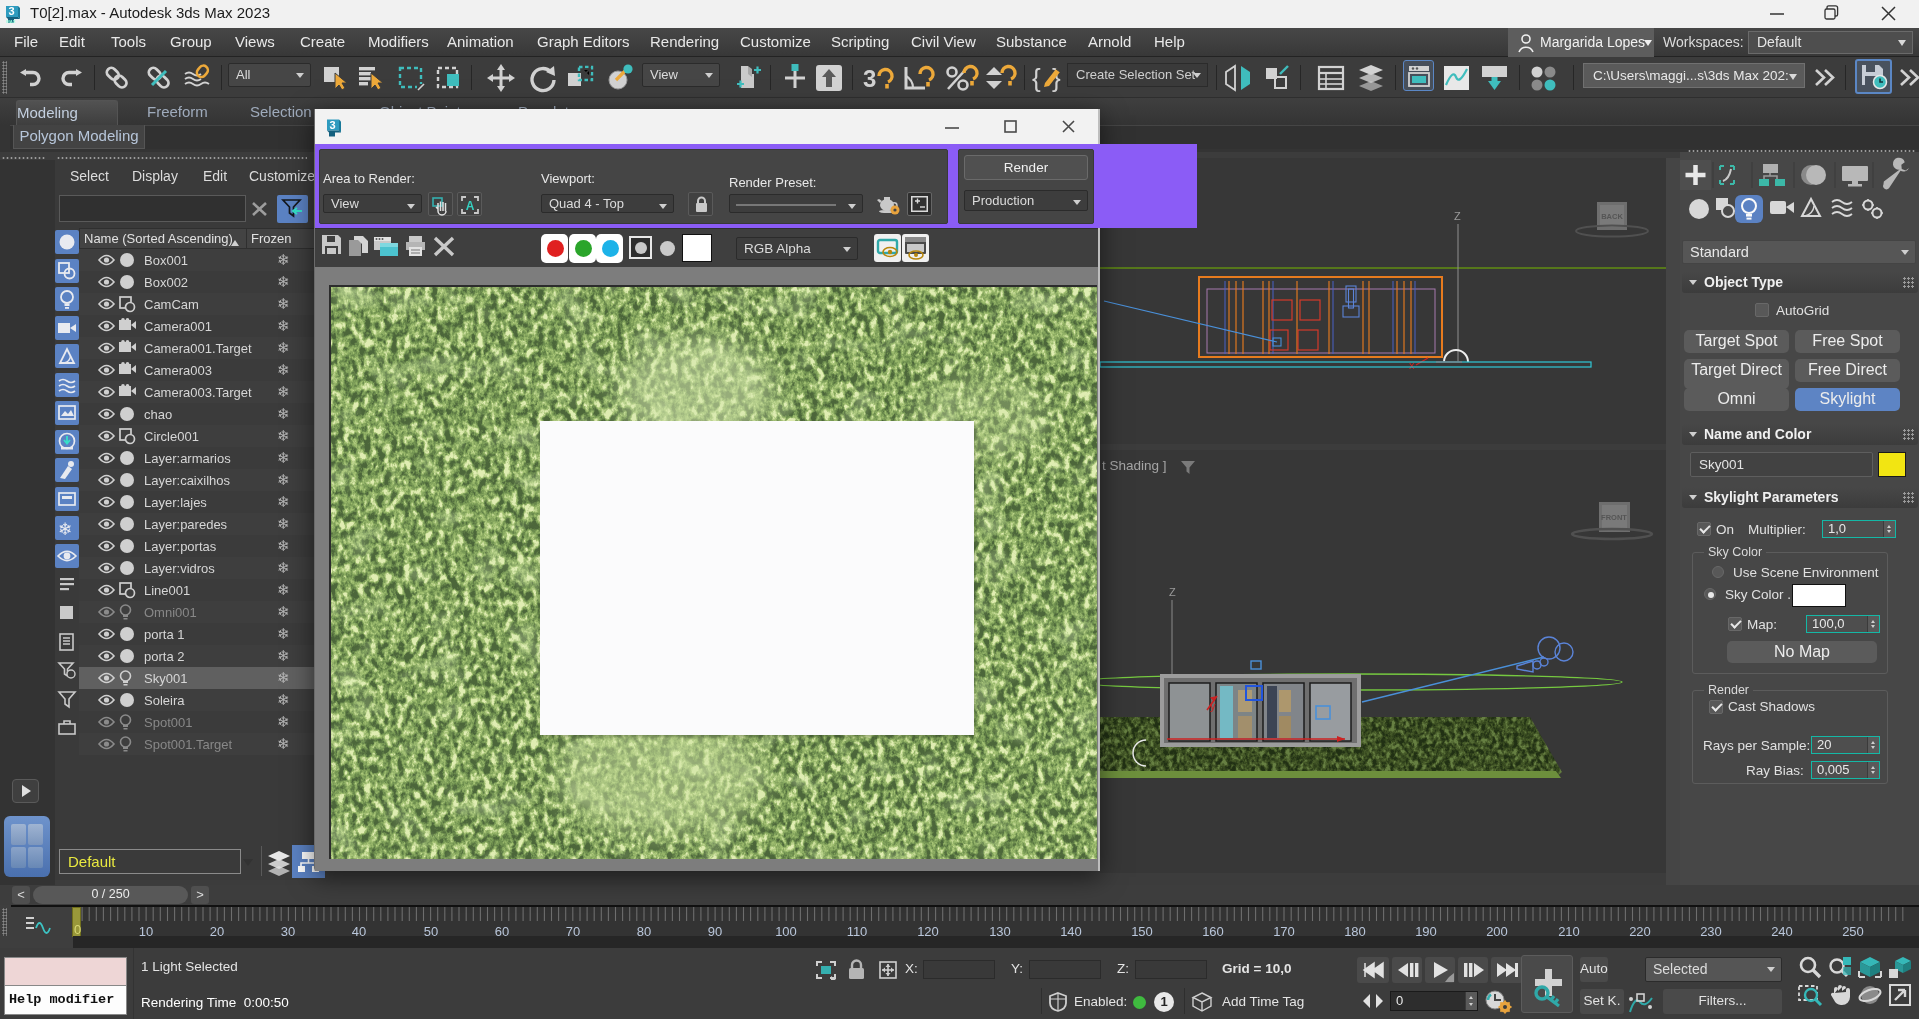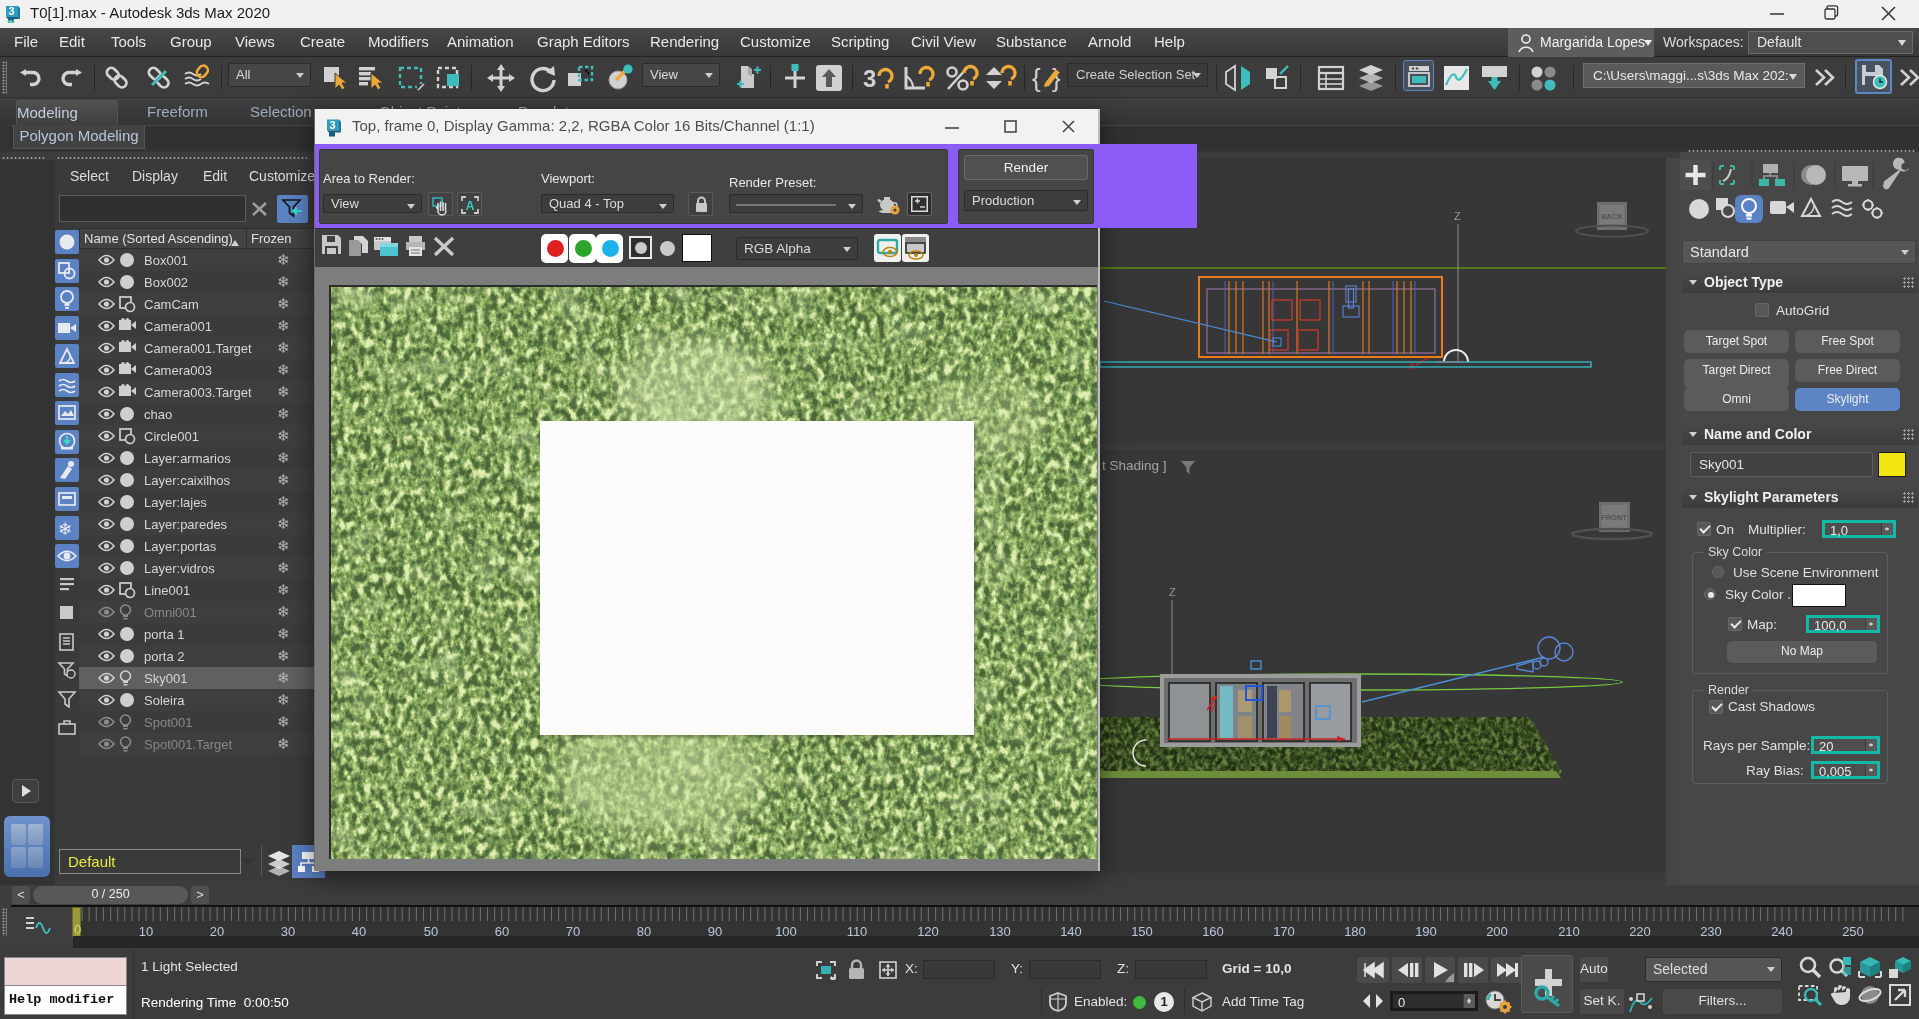"T0[1].max - Autodesk 3ds Max" div.a { text: 1].max - Autodesk 3ds Max 2020 -> 2].max - Autodesk 3ds Max 2023 }
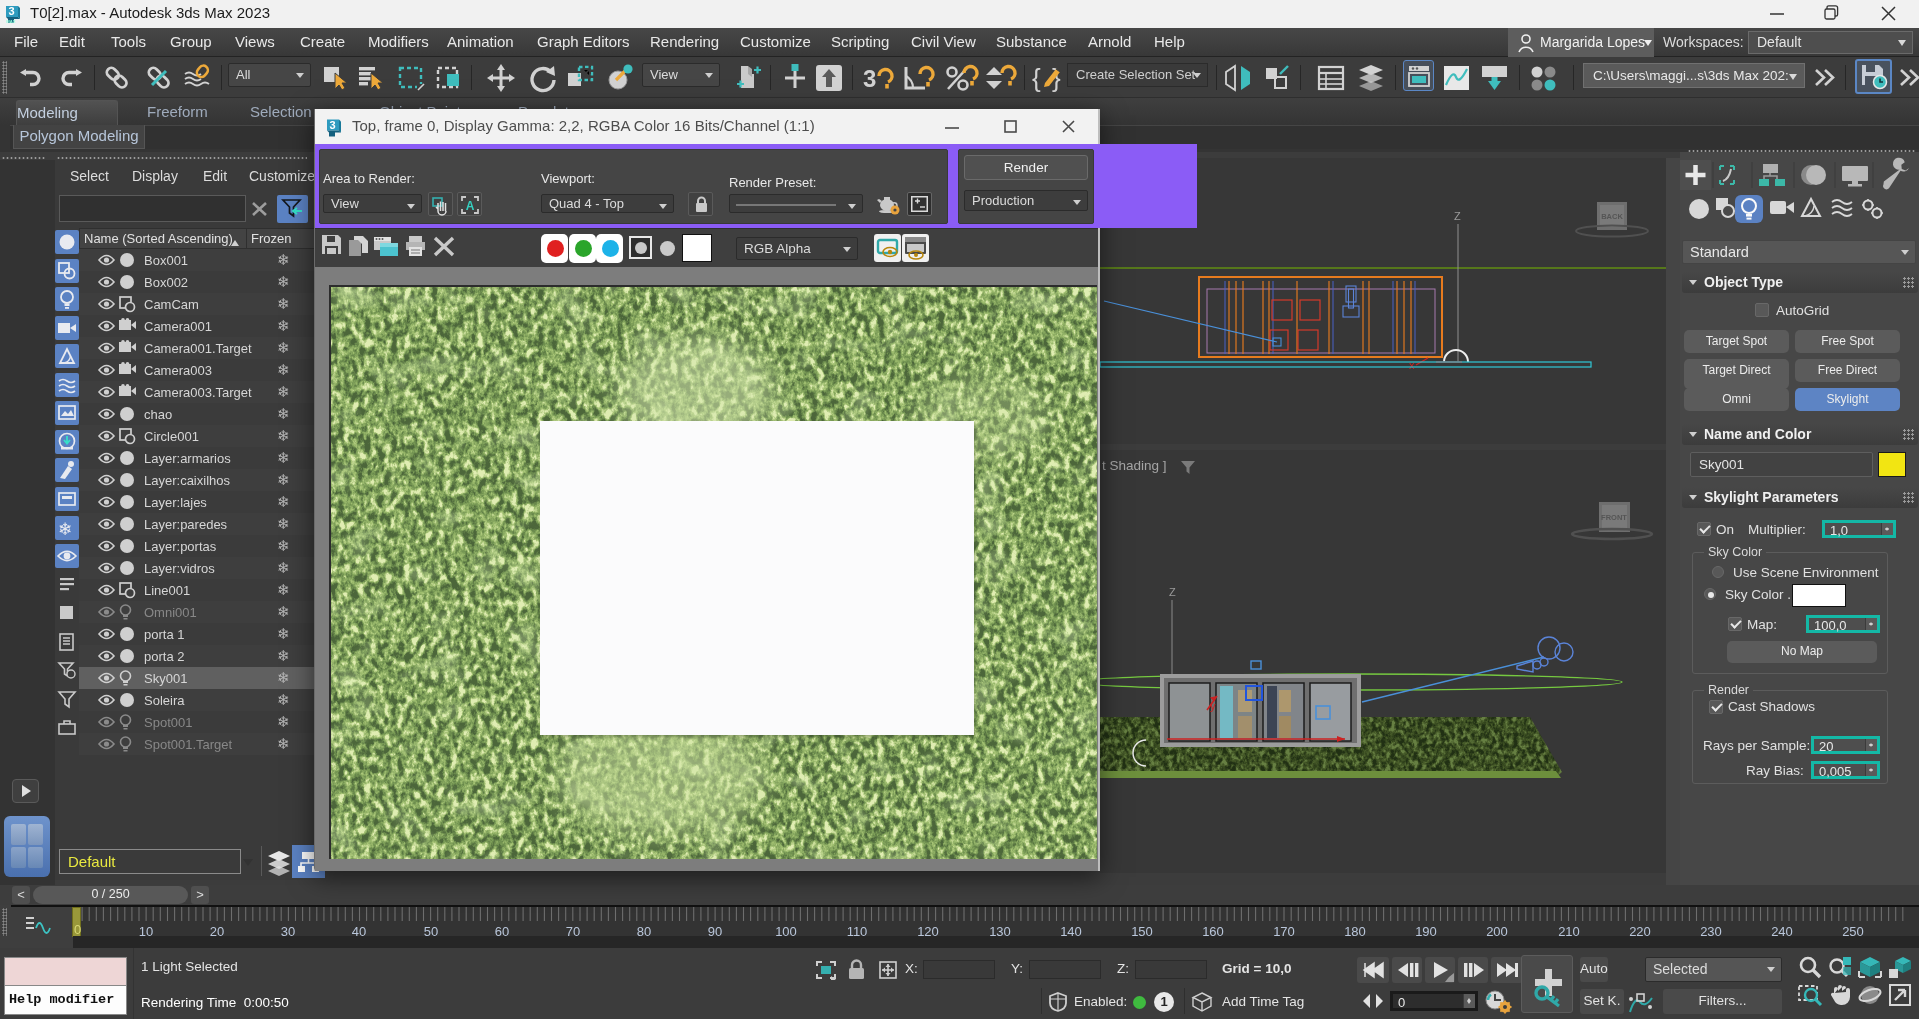"Top, frame 0, Display Gamma:" div.a { html: <div>Top, frame 0, Display Gamma: 2,2, RGBA Color 16 Bits/Channel (1:1)</div> -> none }
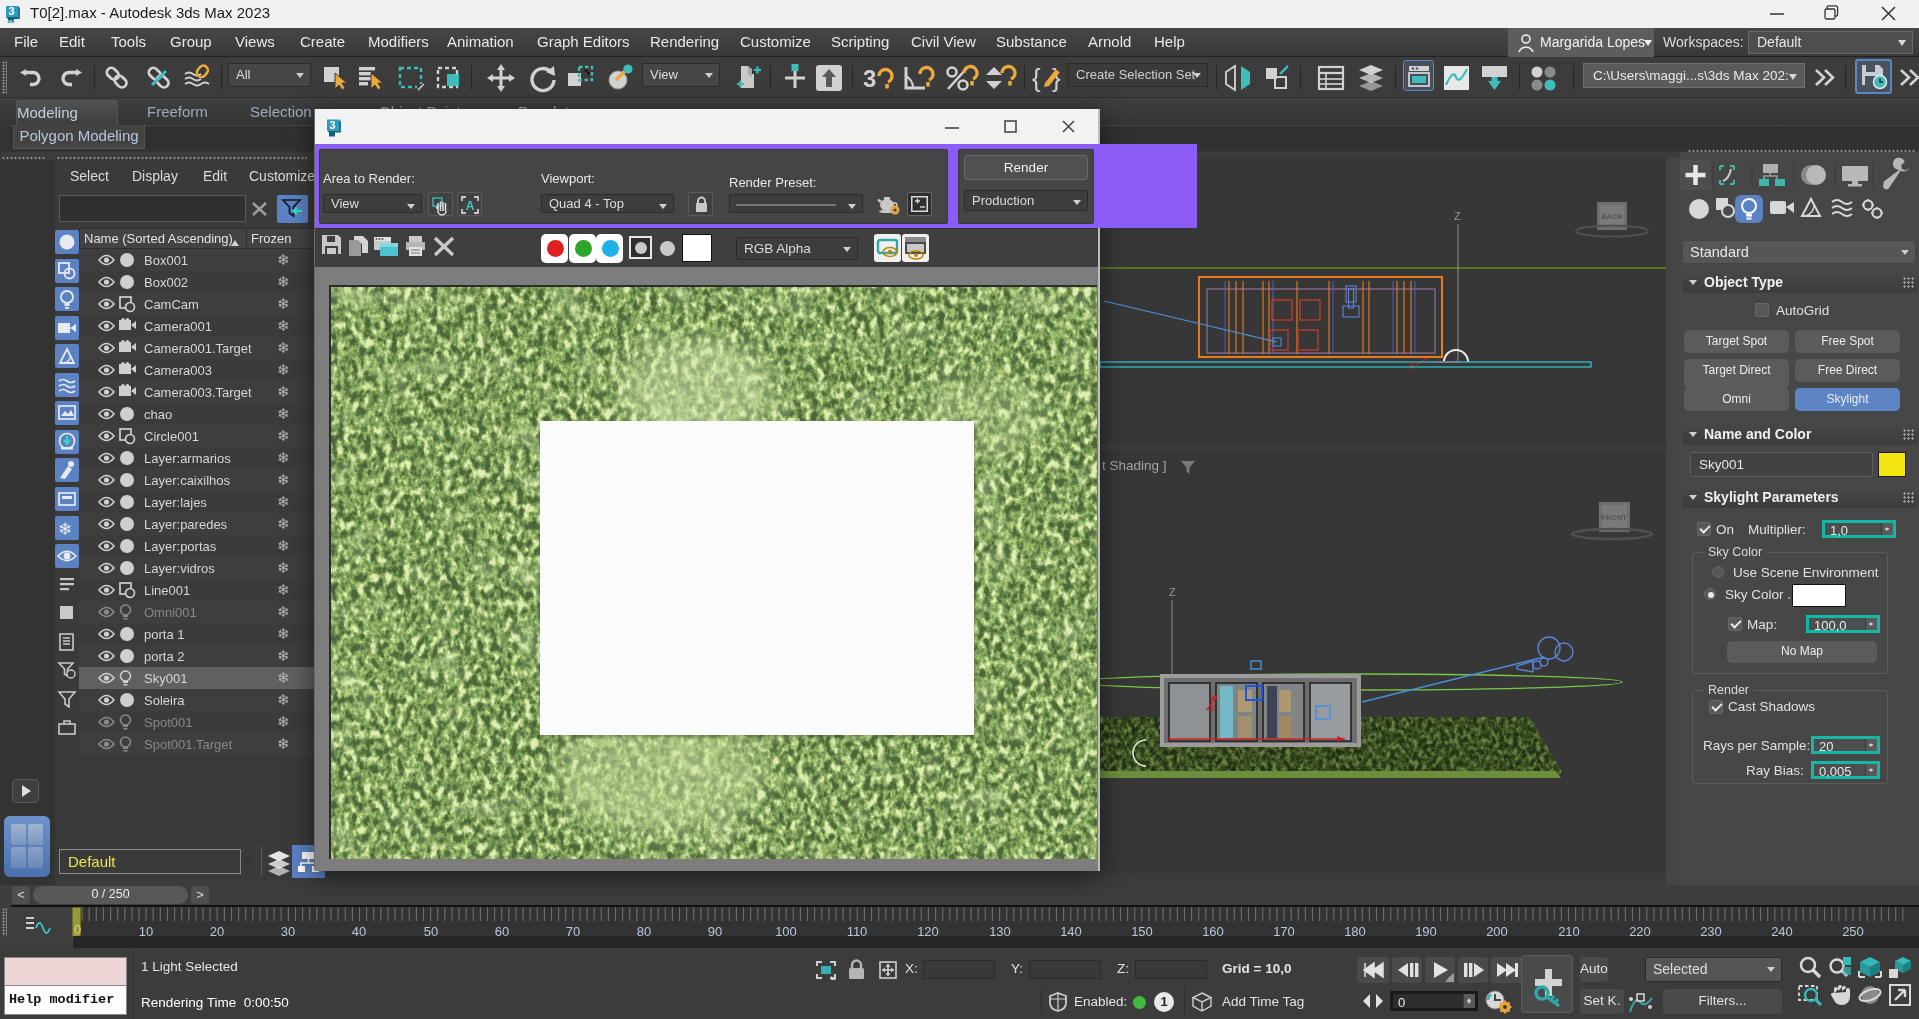"Target Spot" .cpbtn { font-size: 12px -> 16px }
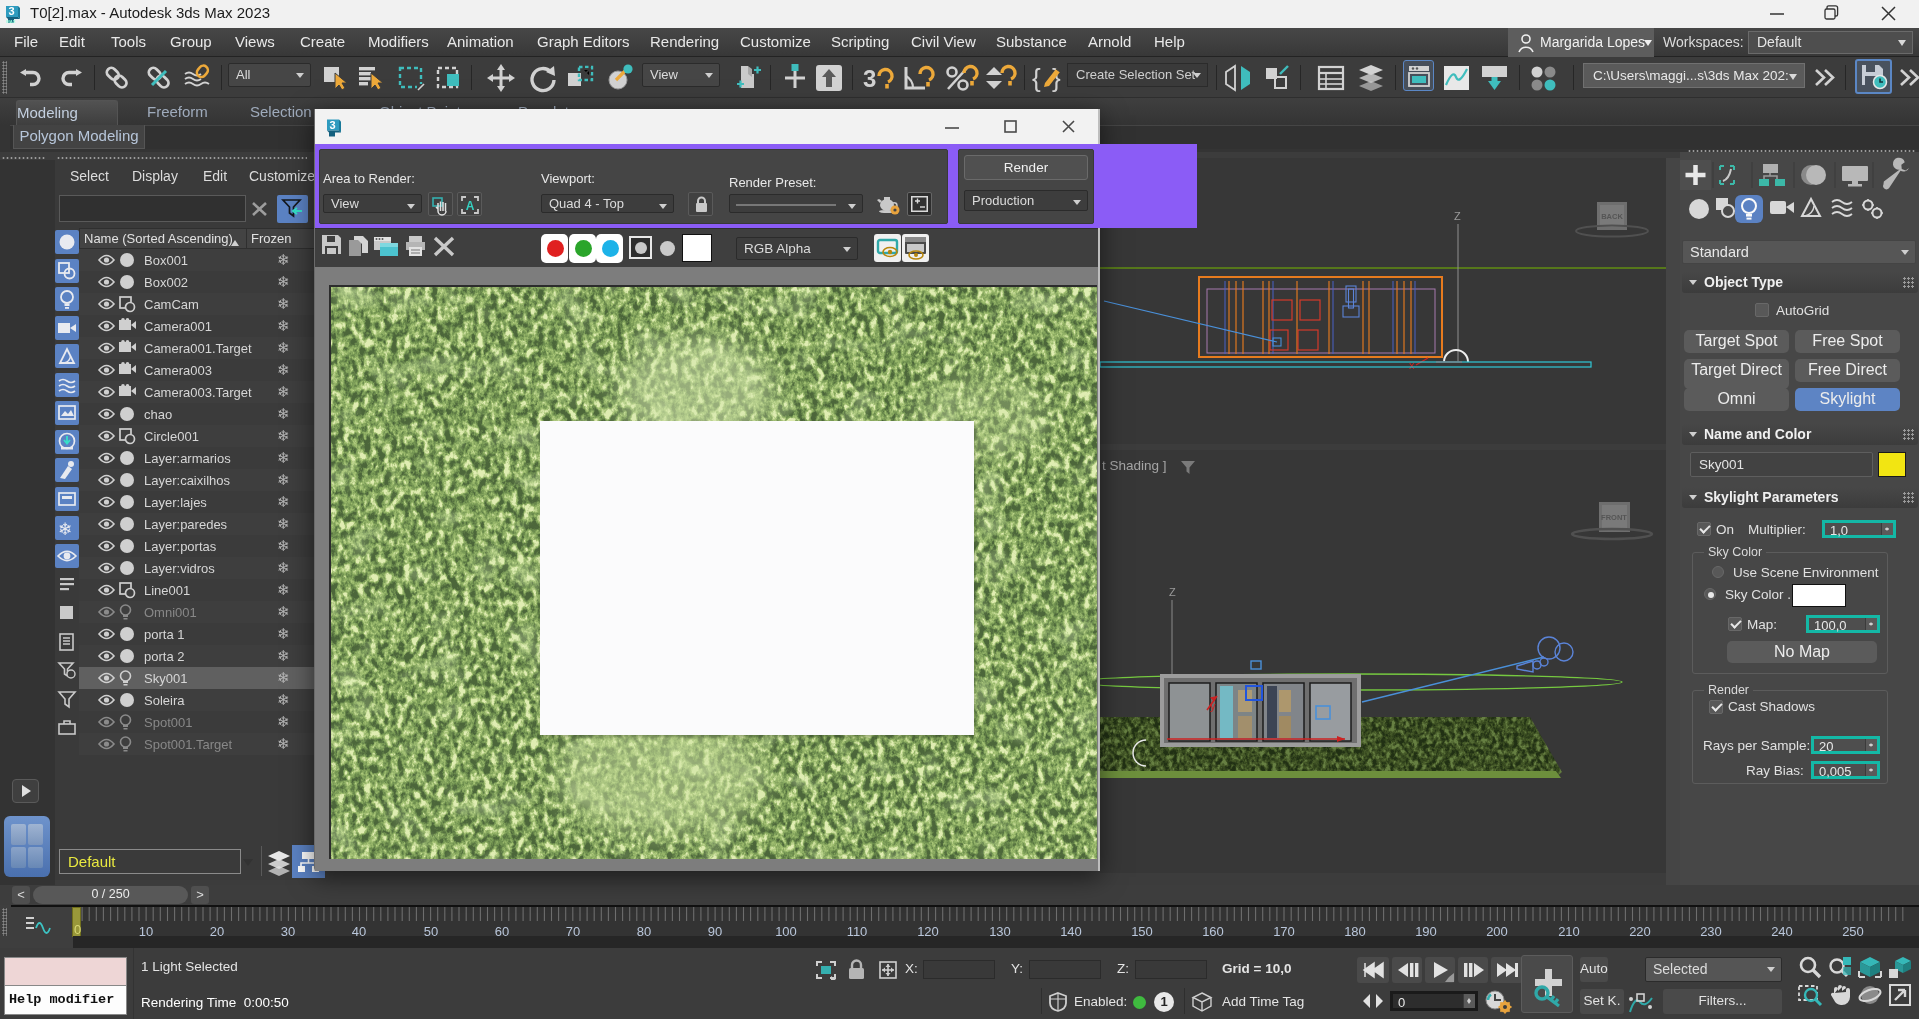"1,0" .spin { border: 3px solid #14b8a6 -> 1px solid #14b8a6 }
